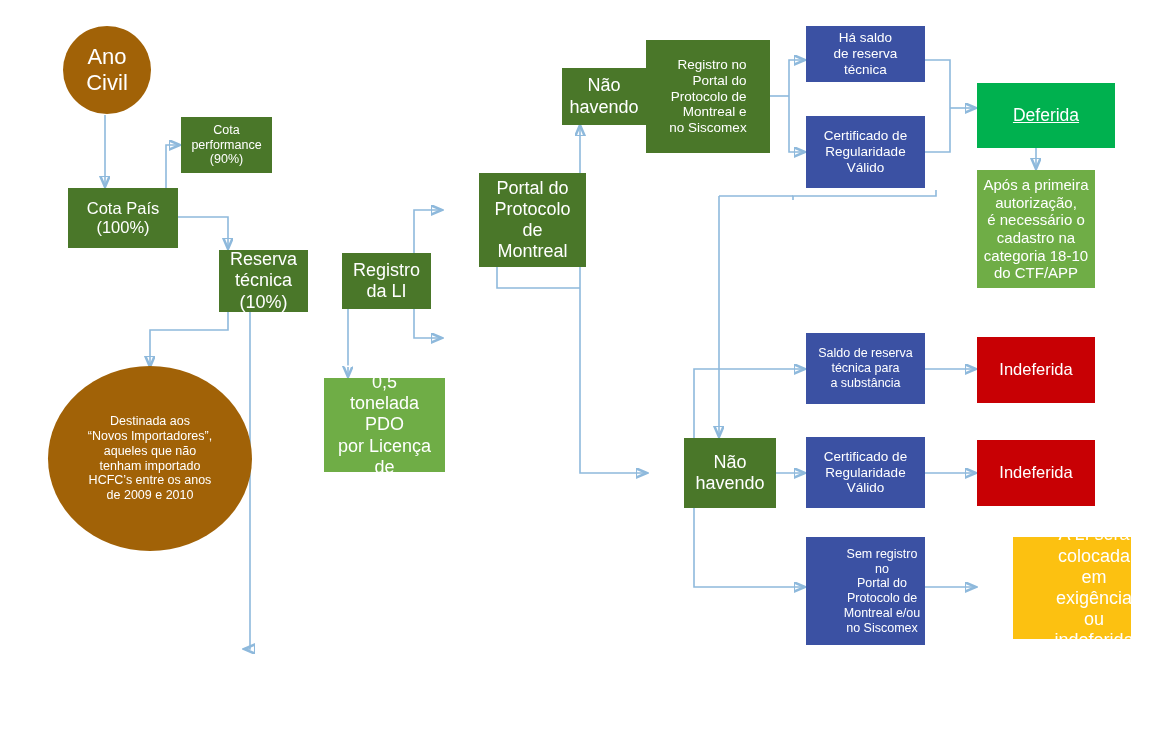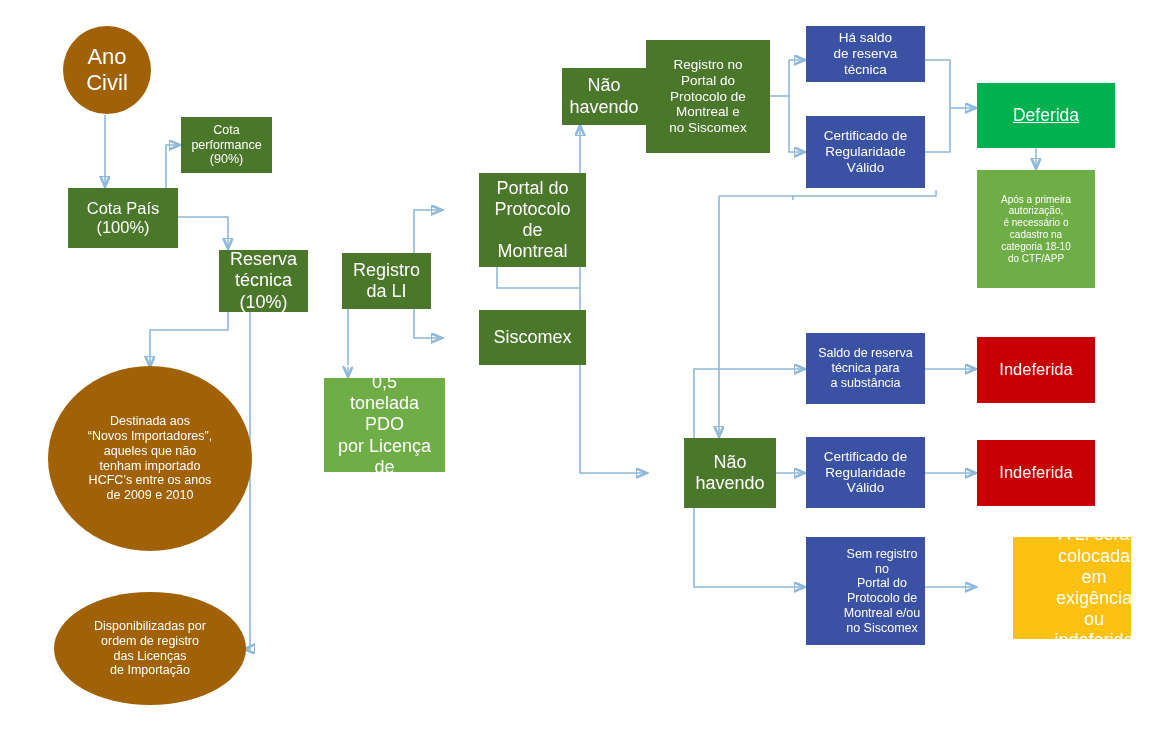"Registro no" div.node { text-align: none -> right }
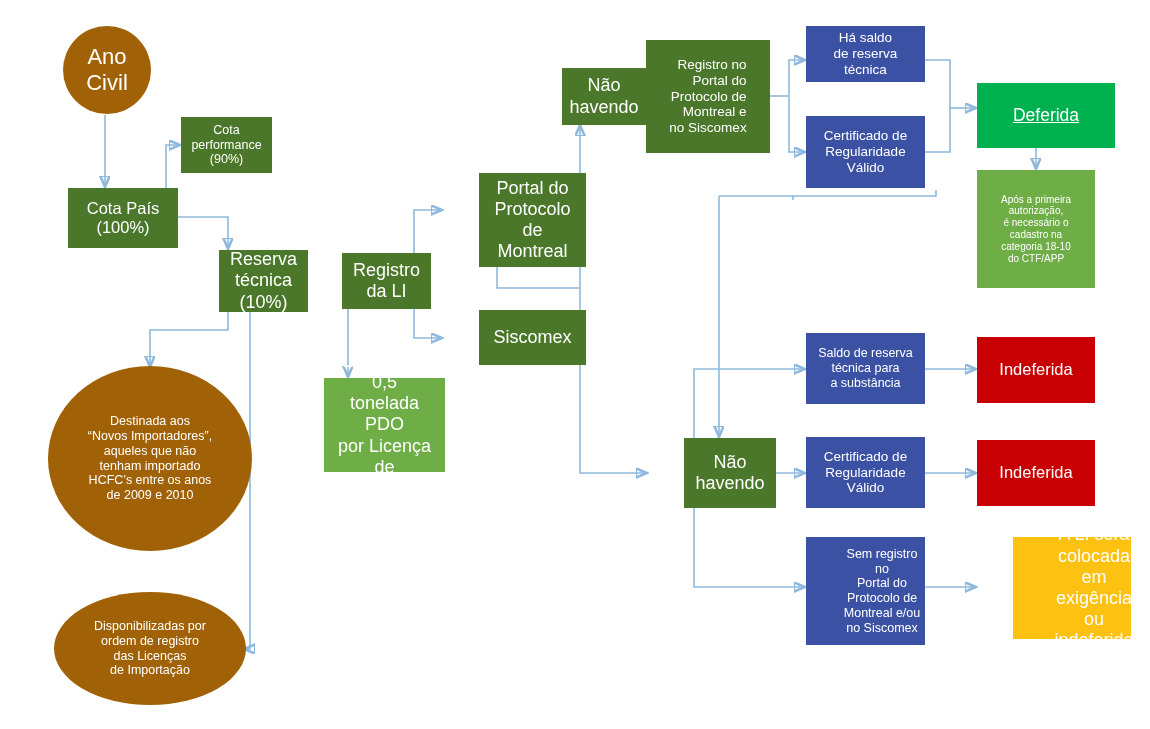"Após a primeira" .f-11 { font-size: 10px -> 15px }
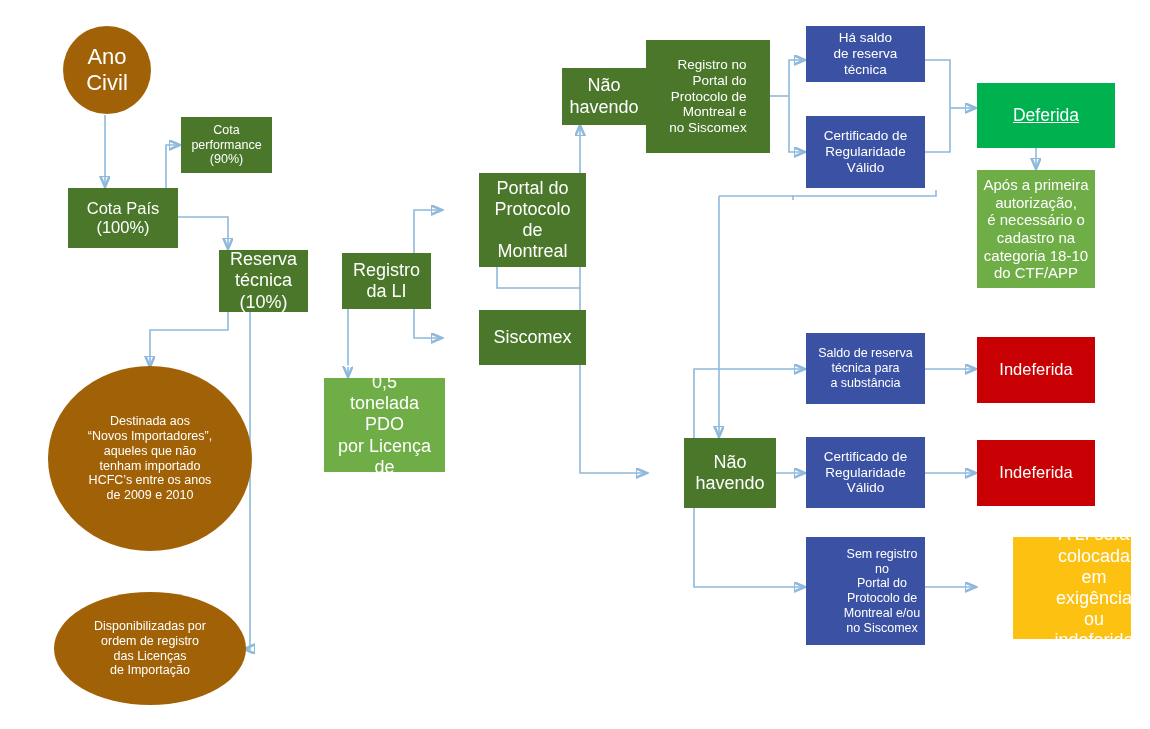"Siscomex" div.node { html: <div>Siscomex</div> -> none }
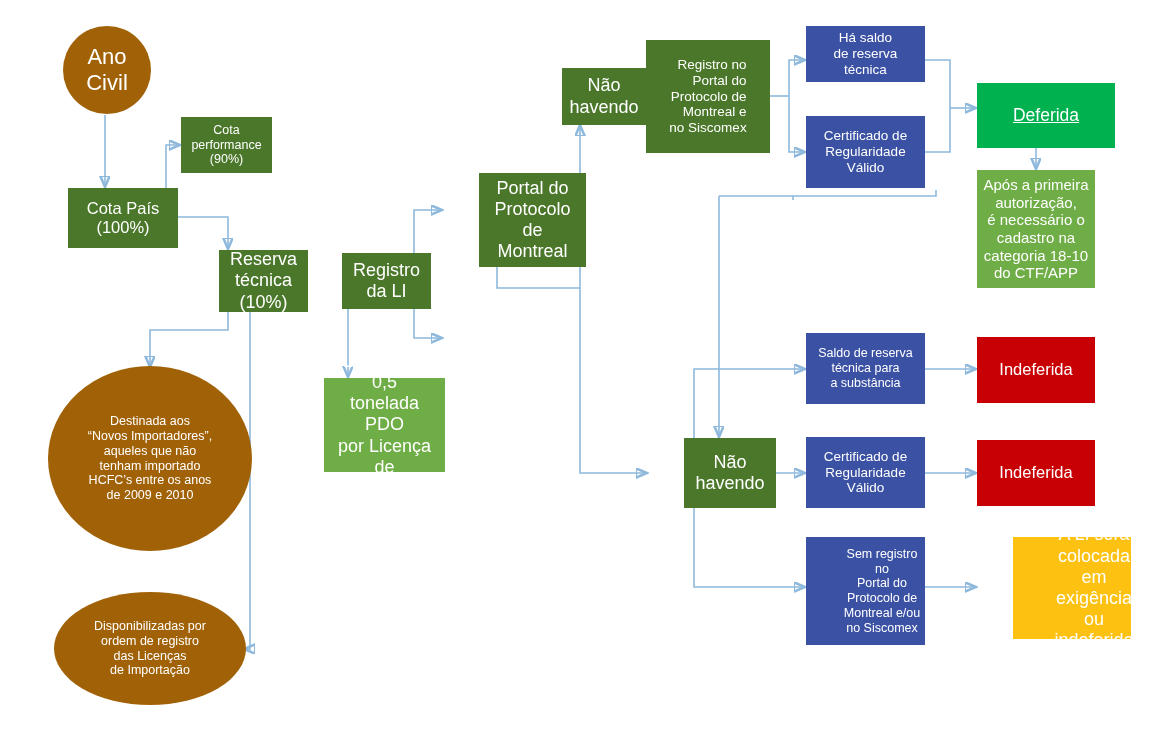"Disponibilizadas por" div.node { html: <div>Disponibilizadas por ordem de registro das Licenças de Importação</div> -> none }
